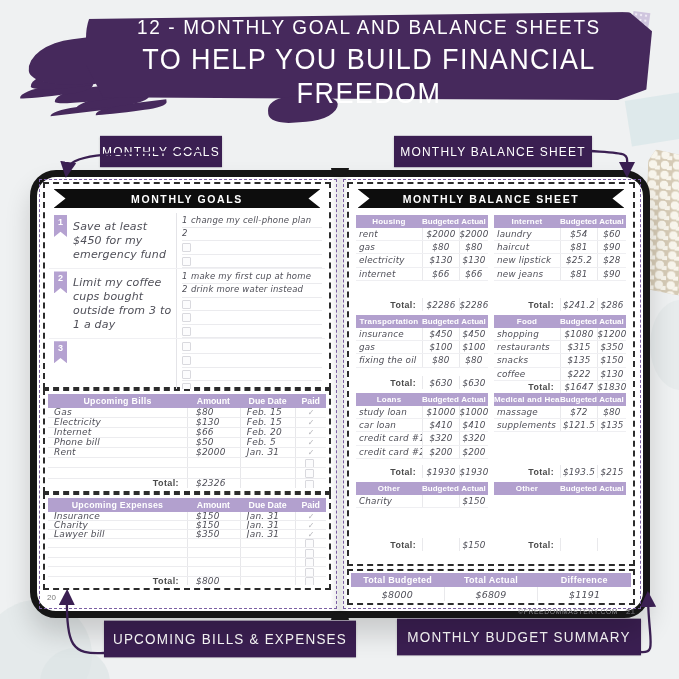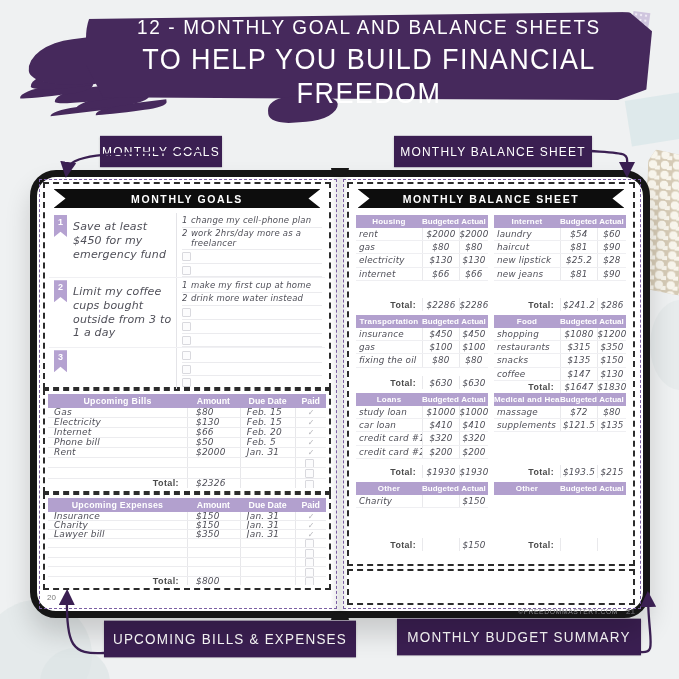"work 2hrs/day more as a" span.action-text { html: <span>work 2hrs/day more as a freelancer</span> -> none }
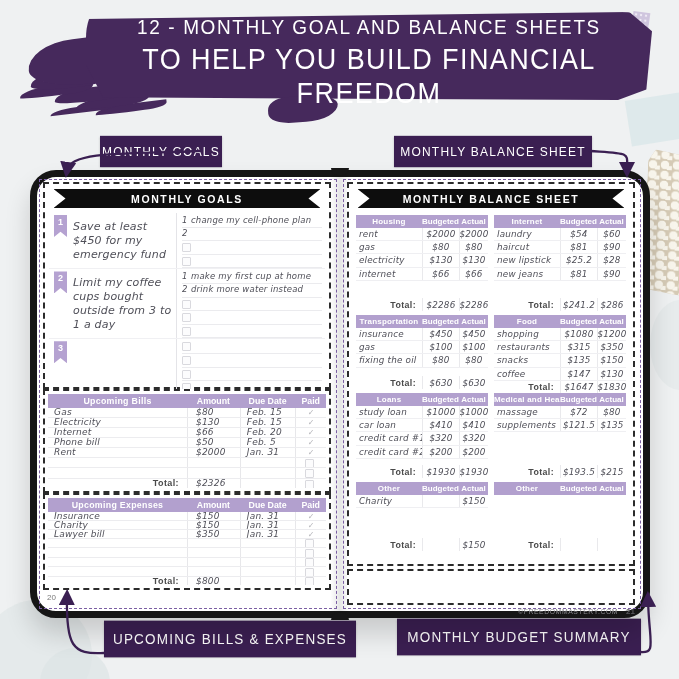"$147" span.sc { text: $147 -> $222 }
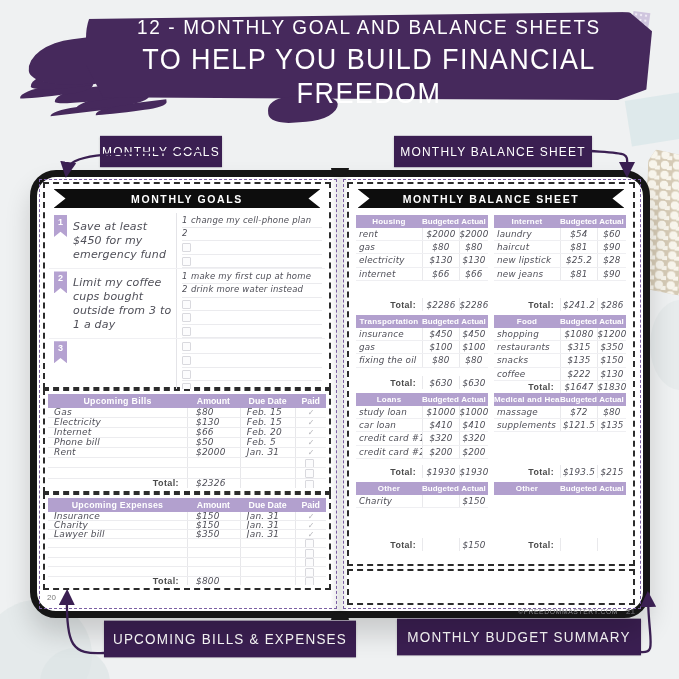"Total Budgeted" div.sum-head { html: none -> <div> <span>Total Budgeted</span> <span>Total Actual</span> <span>Difference</span> </div> }
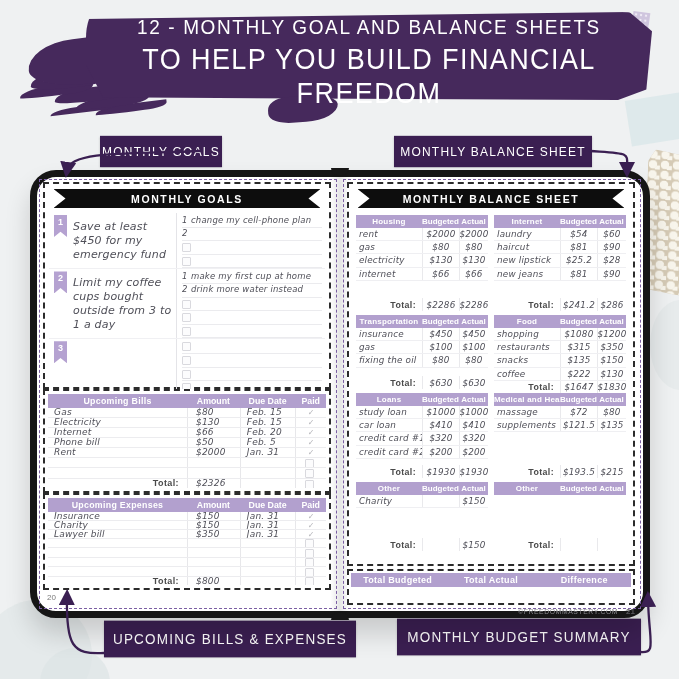"$8000" div.sum-vals { html: none -> <div> <span>$8000</span> <span>$6809</span> <span>$1191</span> </div> }
